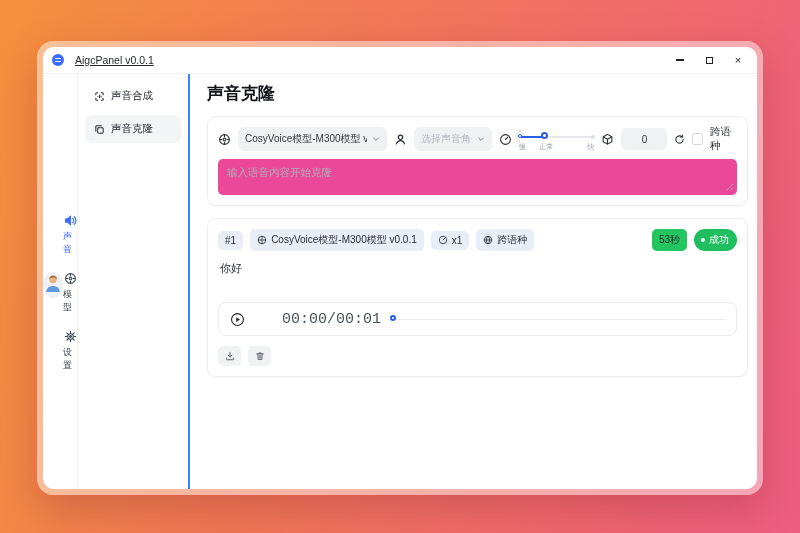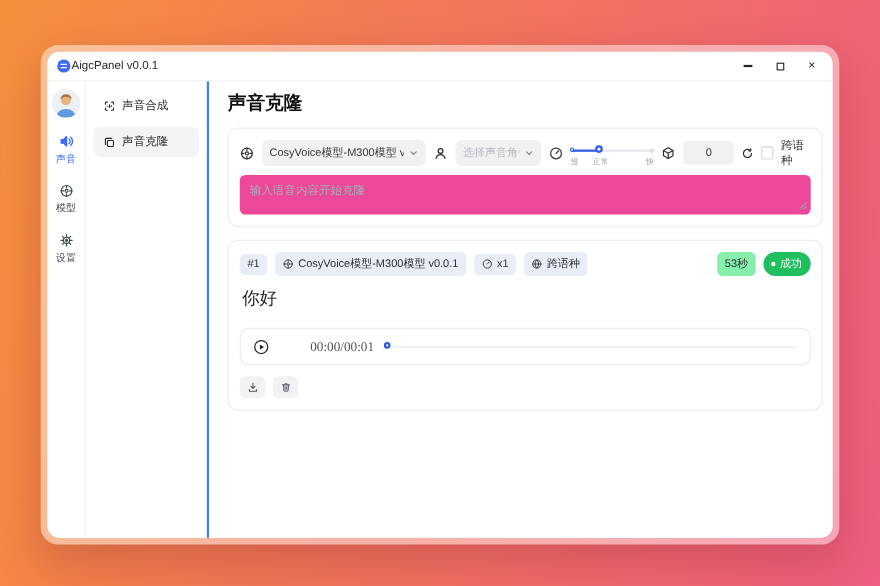"AigcPanel v0.0.1" .win-title { margin-left: 1px -> 11px; text-decoration: none -> underline }
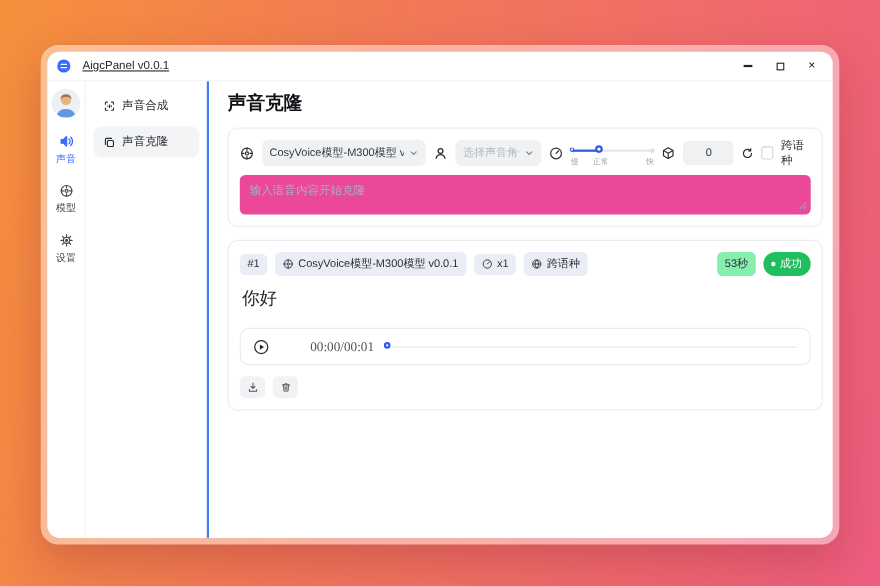"声音" .rail { flex-direction: column -> row }
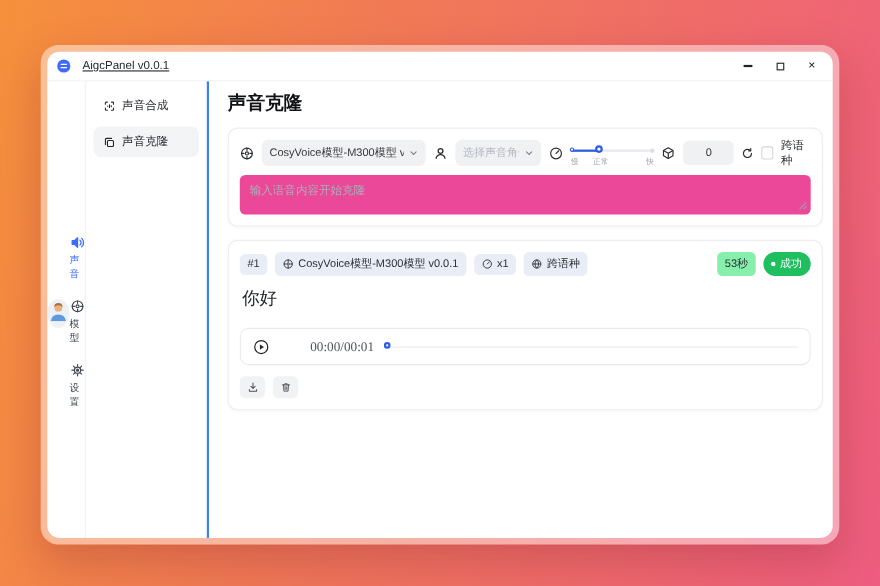"53秒" .pill-duration { background: #86efac -> #22c55e }
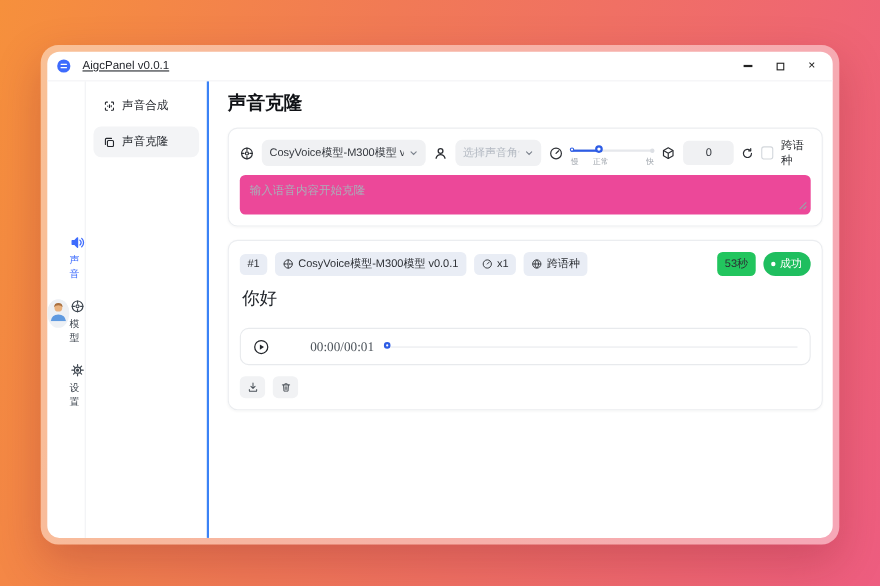"你好" .result-text { font-size: 16px -> 11px; margin: 10px 2px 16px -> 10px 2px 26px }
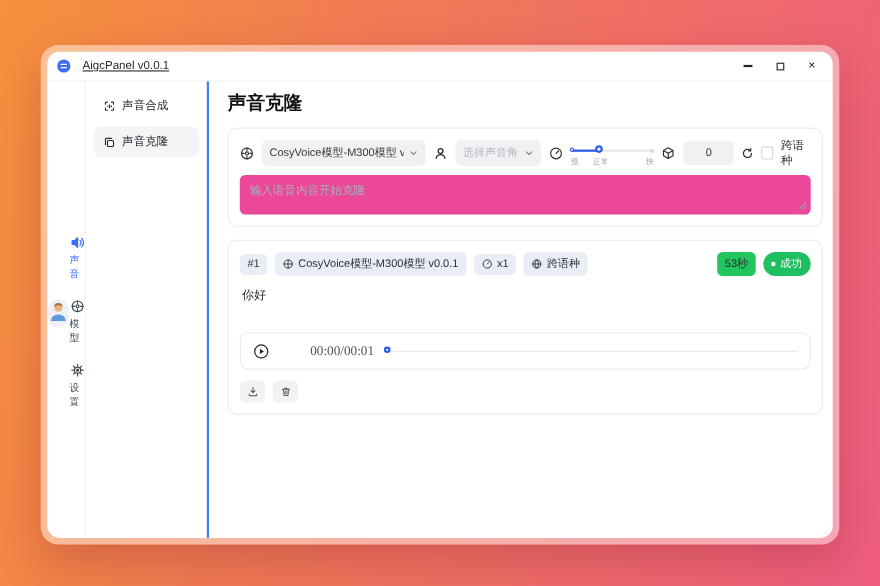"00:00/00:01" .time { font-family: Liberation Serif, serif -> Liberation Mono, monospace; font-size: 12px -> 15px }
